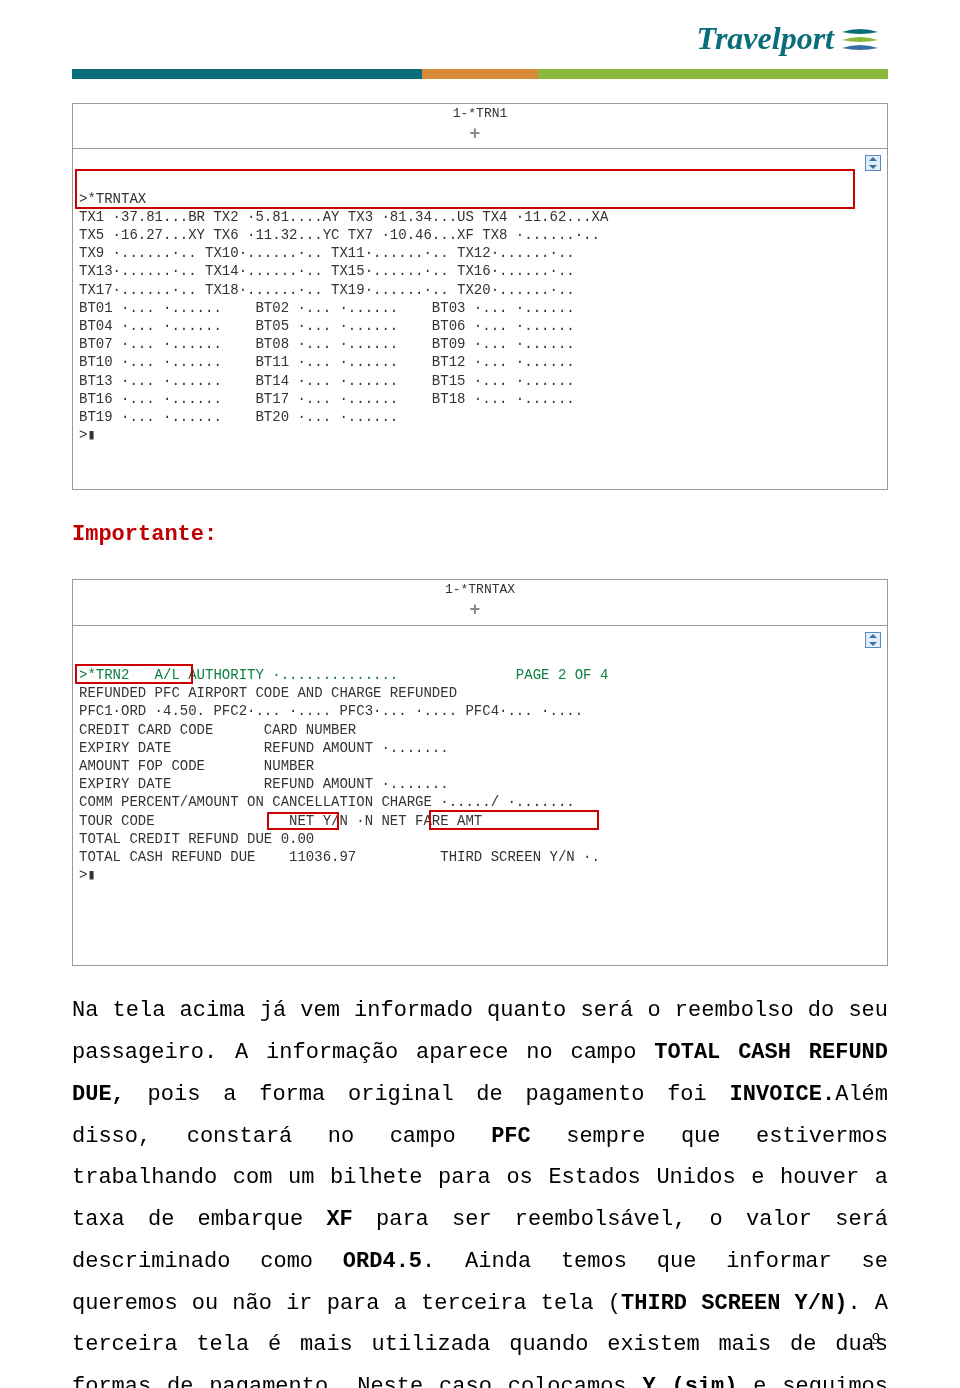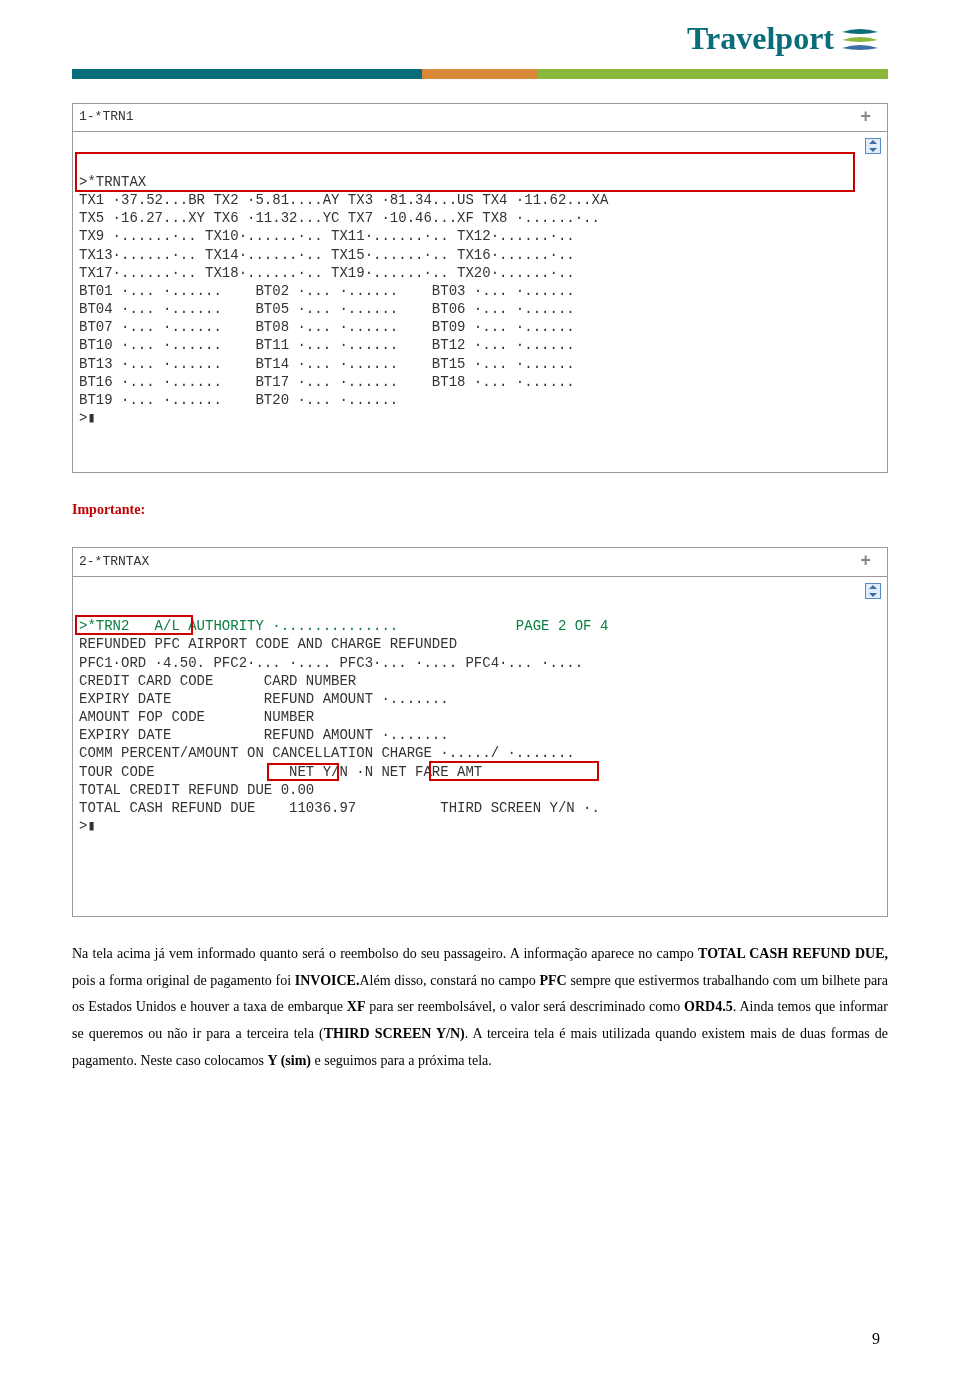"Travelport" .logo-text { font-style: none -> italic }
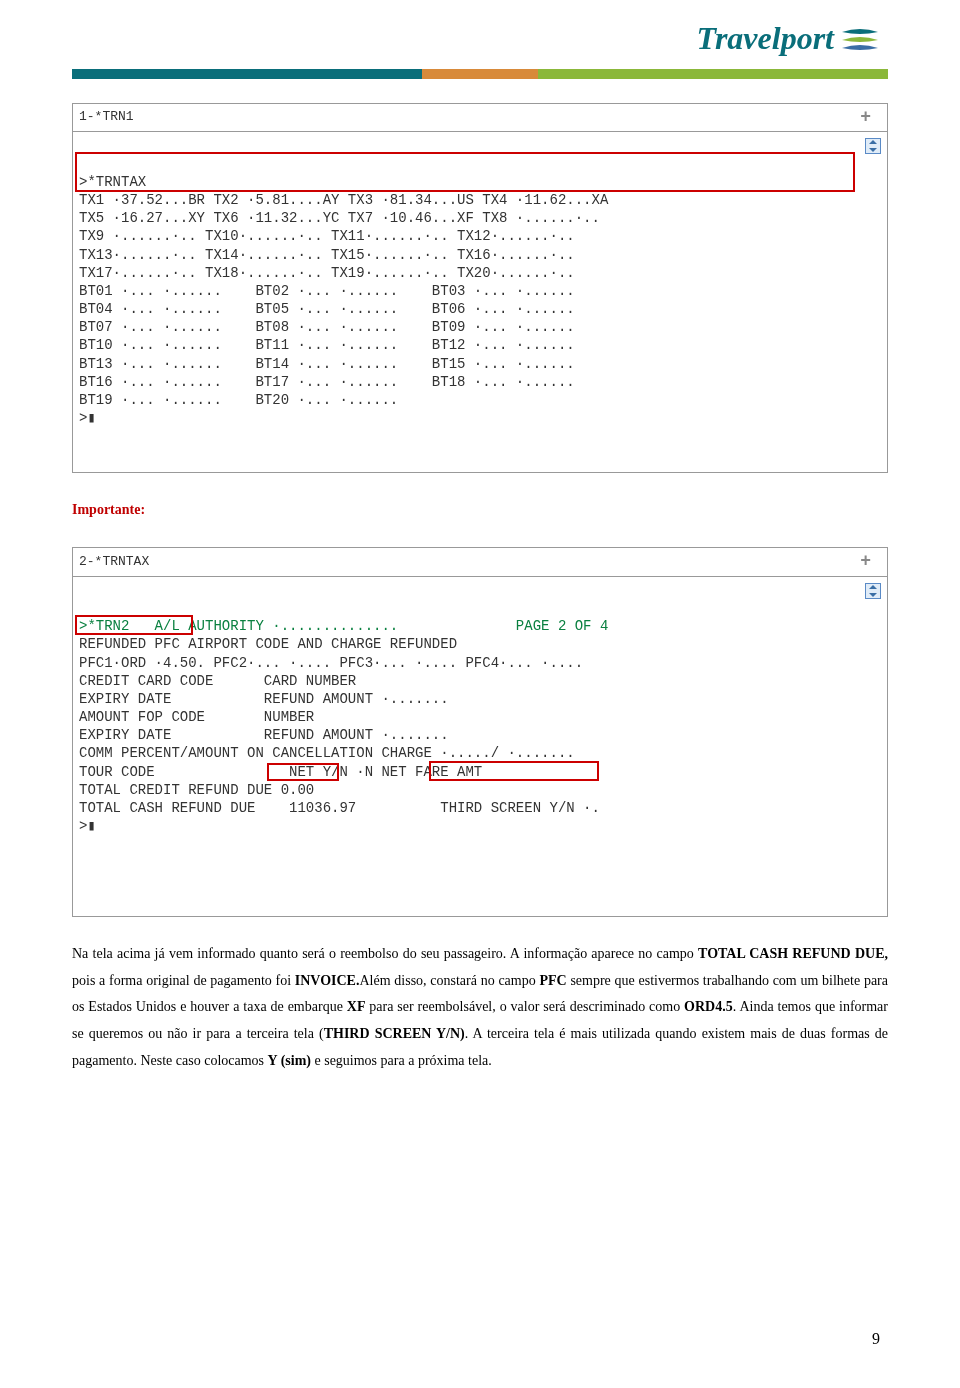"1-*TRN1" .term-header { flex-direction: none -> column }
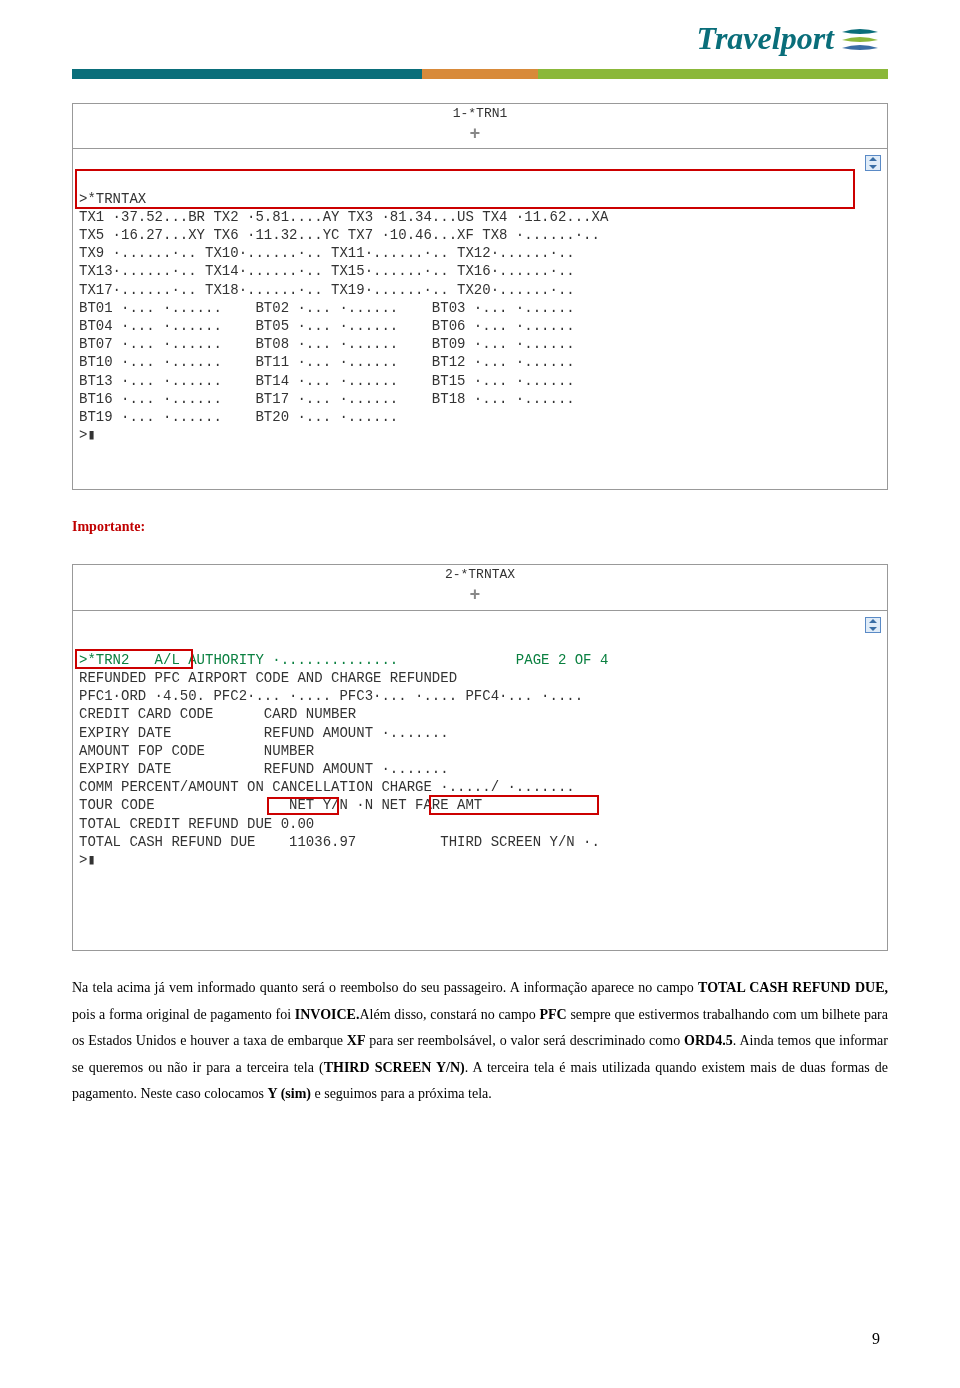"TX1 ·37.52...BR TX2 ·5.81....AY TX3" span { text: 37.52...BR -> 37.81...BR }
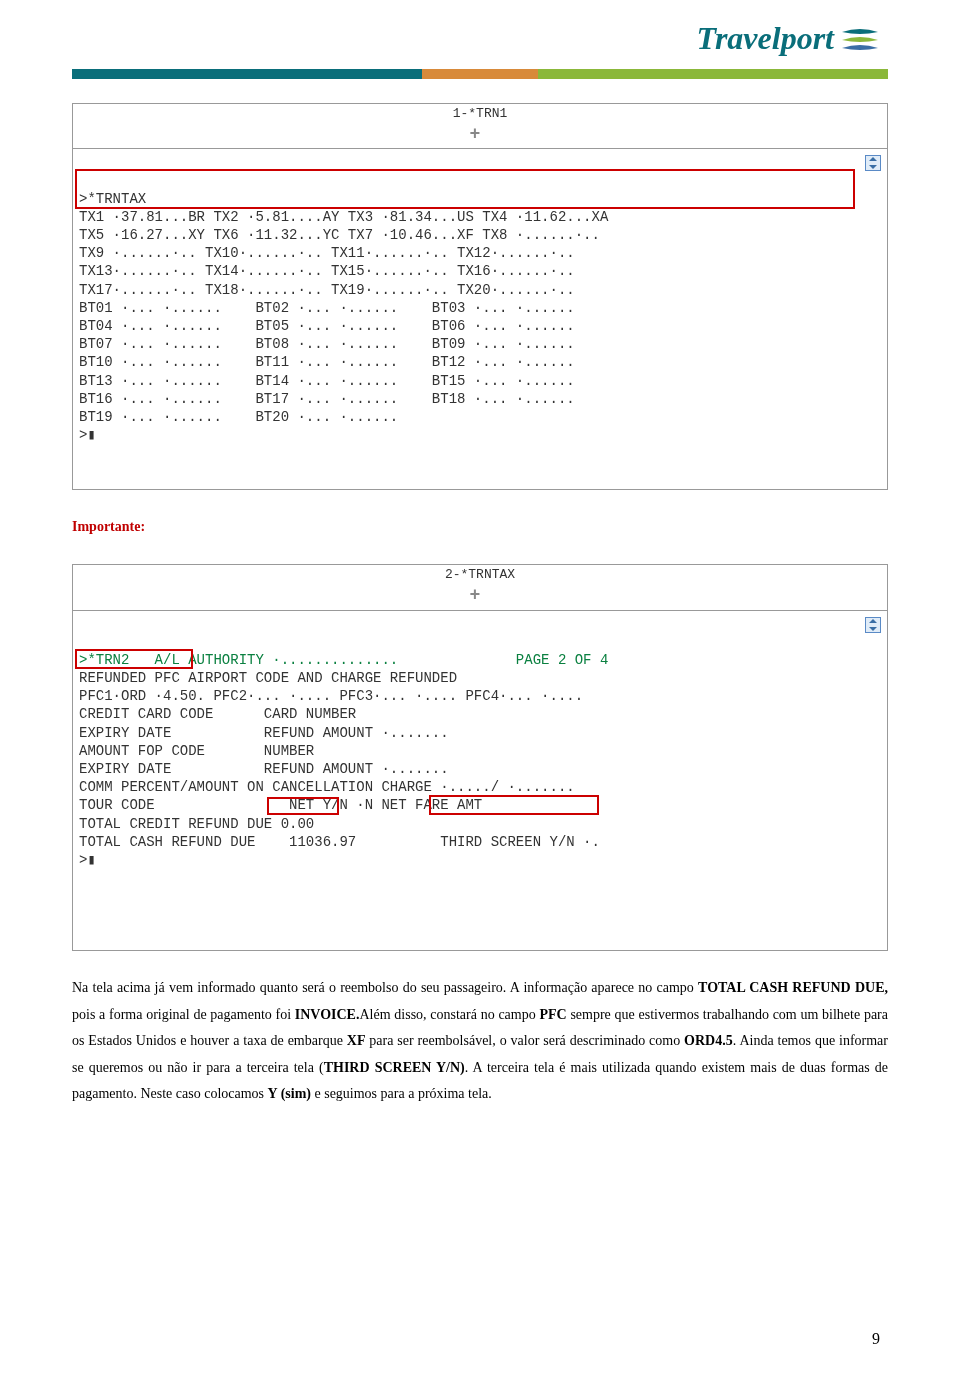"Importante:" .content { font-family: Liberation Serif, serif -> Liberation Mono, monospace; font-size: 14px -> 22px }
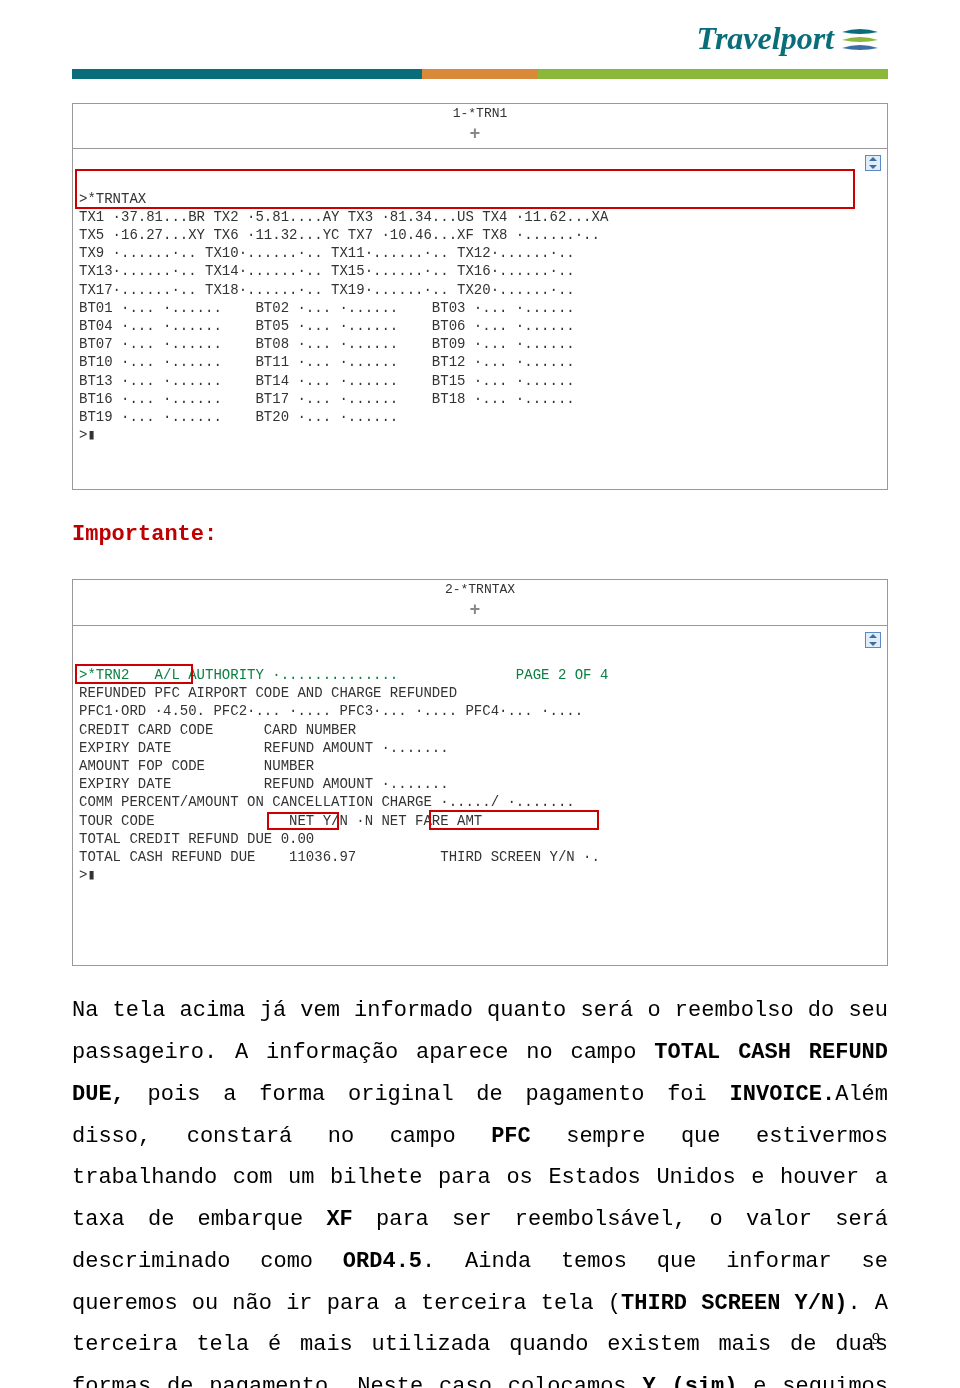"2-*TRNTAX" span { text: 2- -> 1- }
